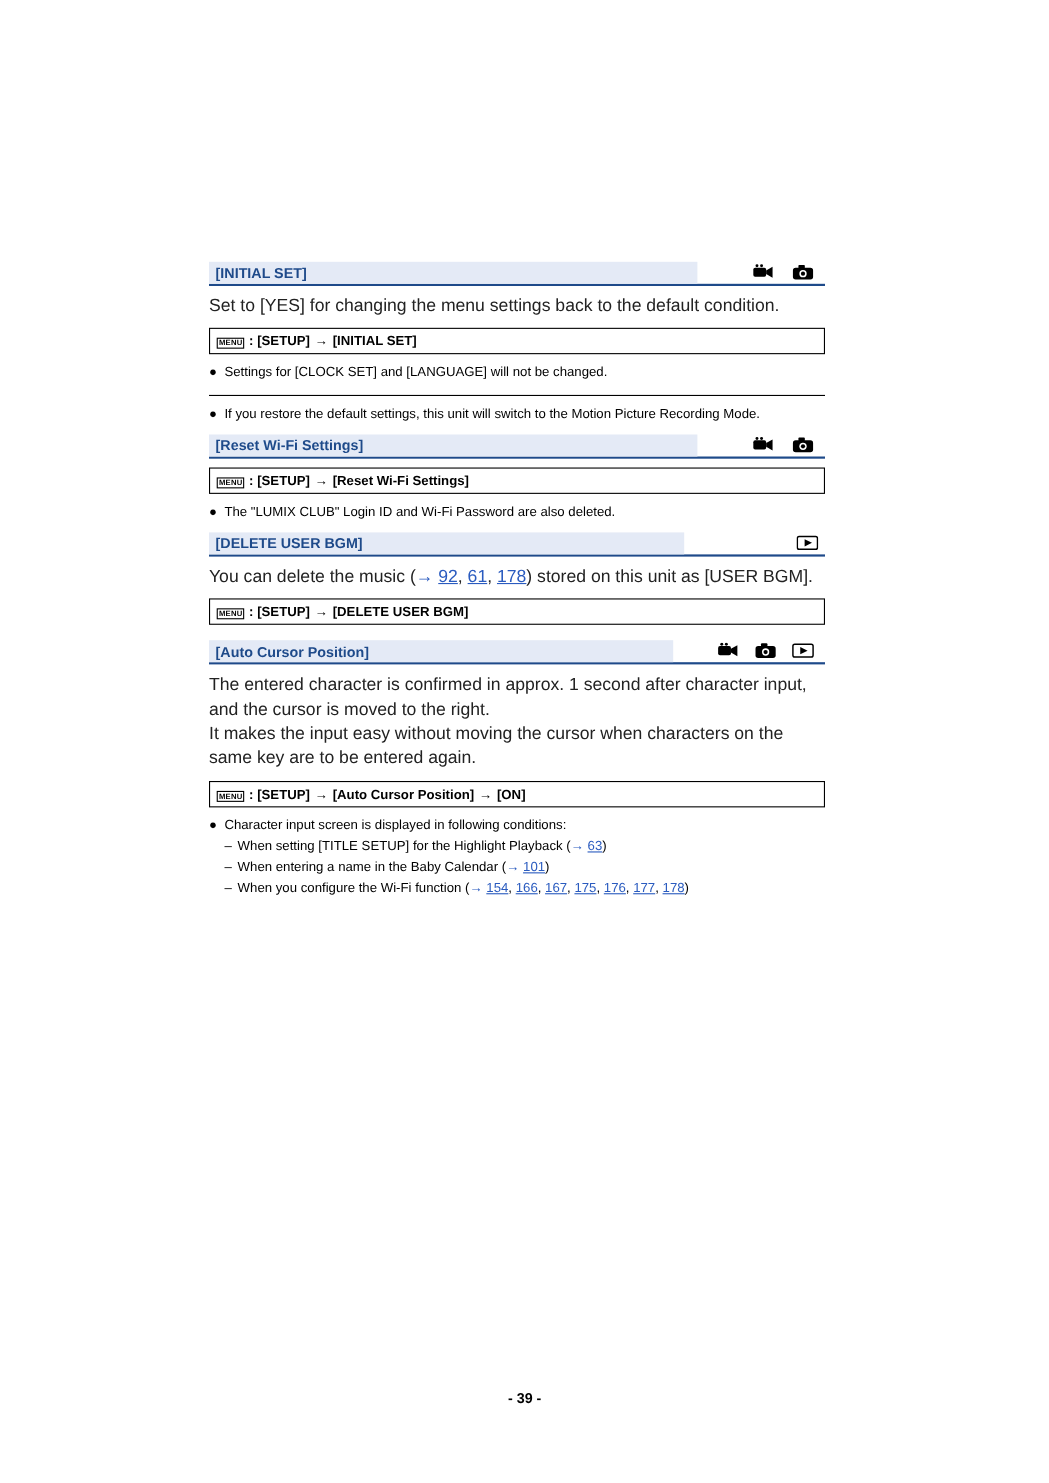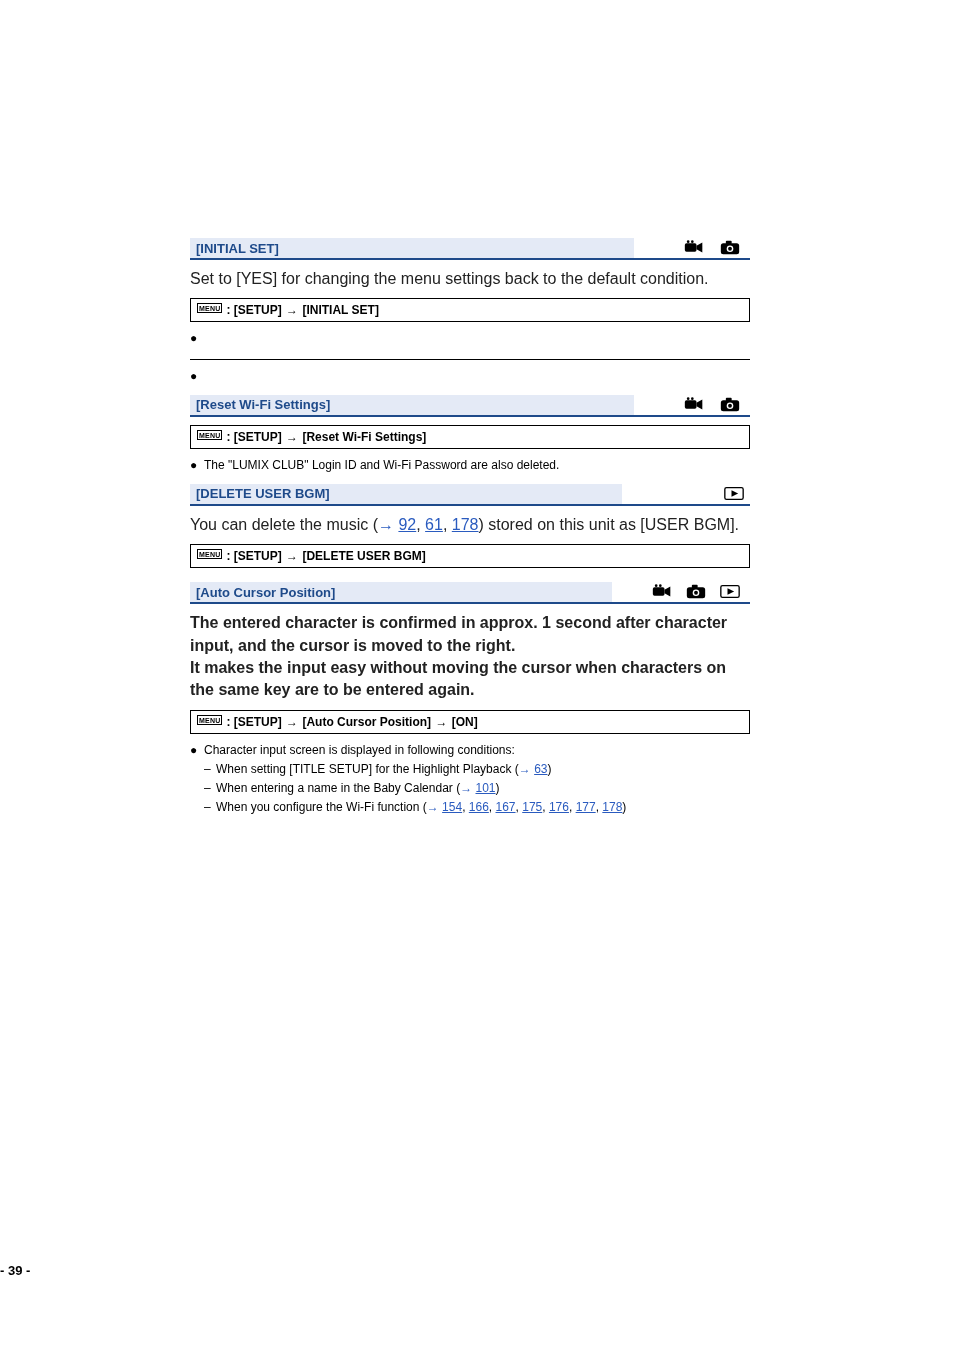": [SETUP] → [INITIAL SET]" .path-box { align-items: flex-start -> flex-end }
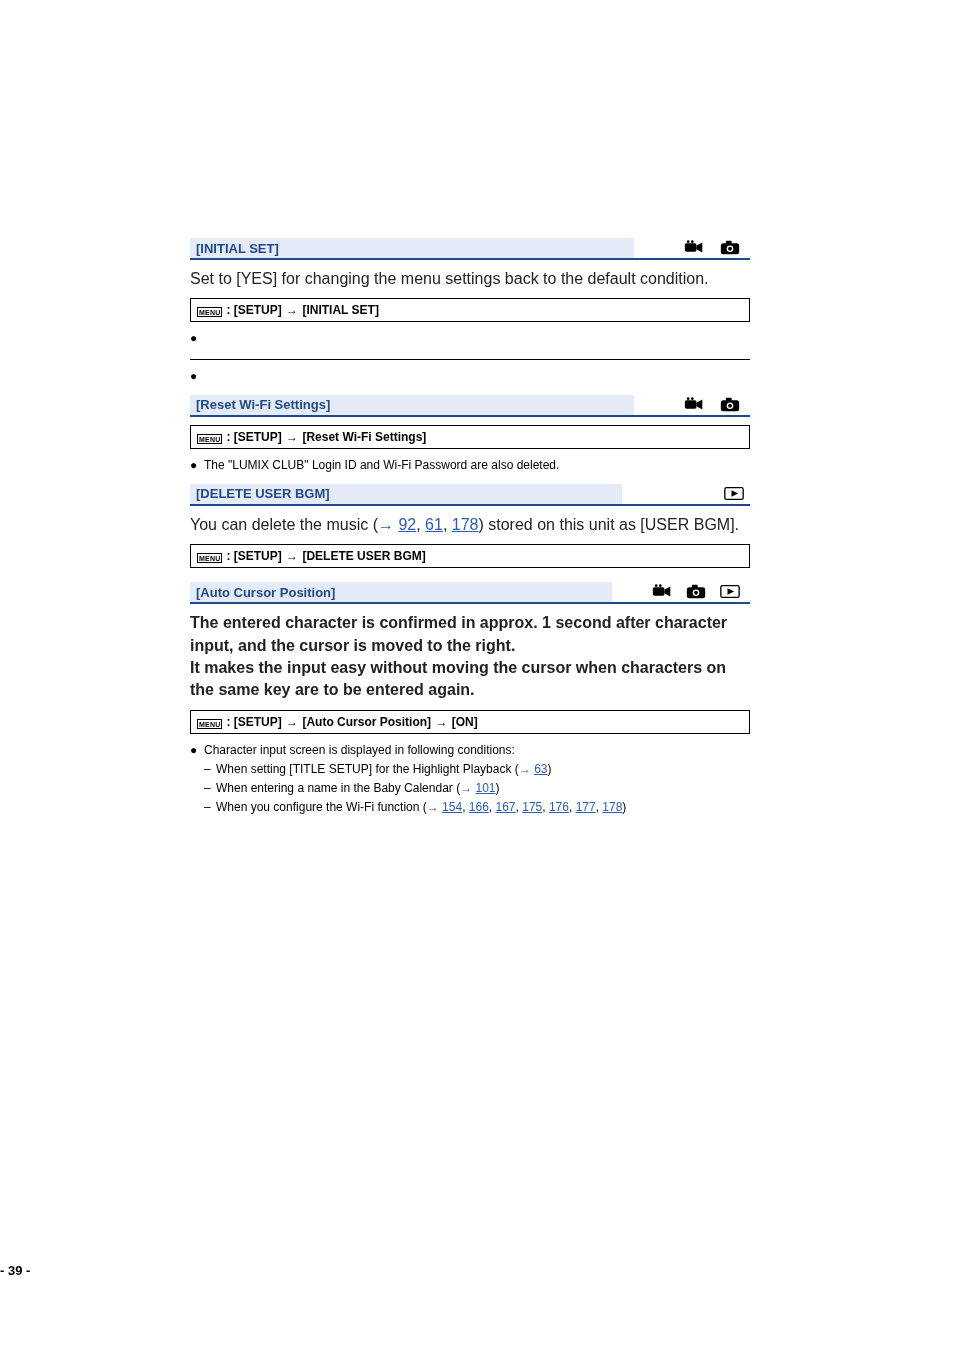"Settings for [CLOCK SET] and" span { html: none -> <span>Settings for [CLOCK SET] and [LANGUAGE] will not be changed.</span> }
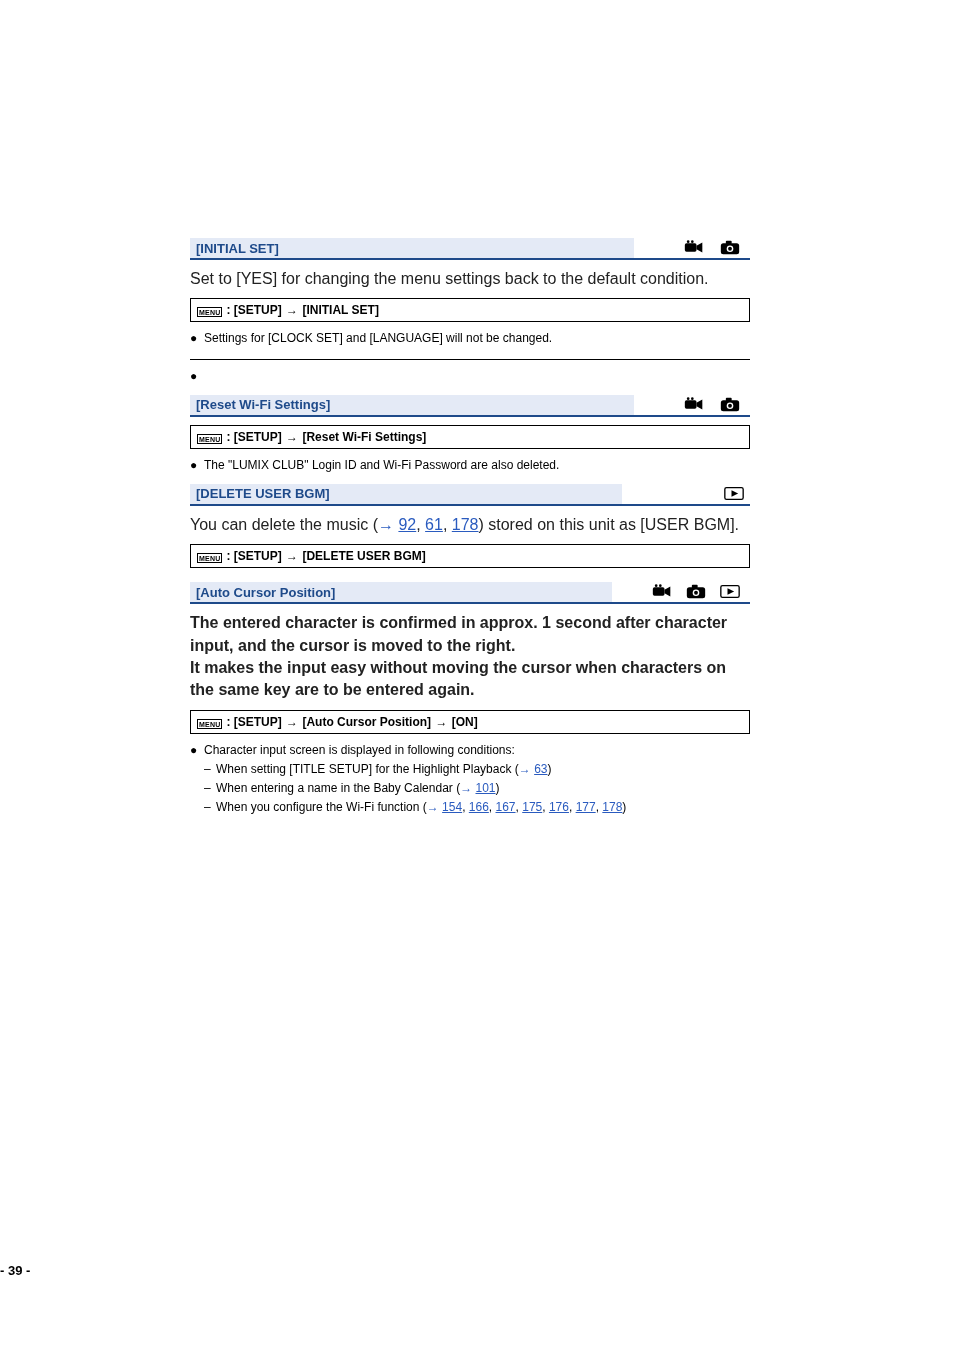"If you restore the default" span { html: none -> <span>If you restore the default settings, this unit will switch to the Motion Picture Recording Mode.</span> }
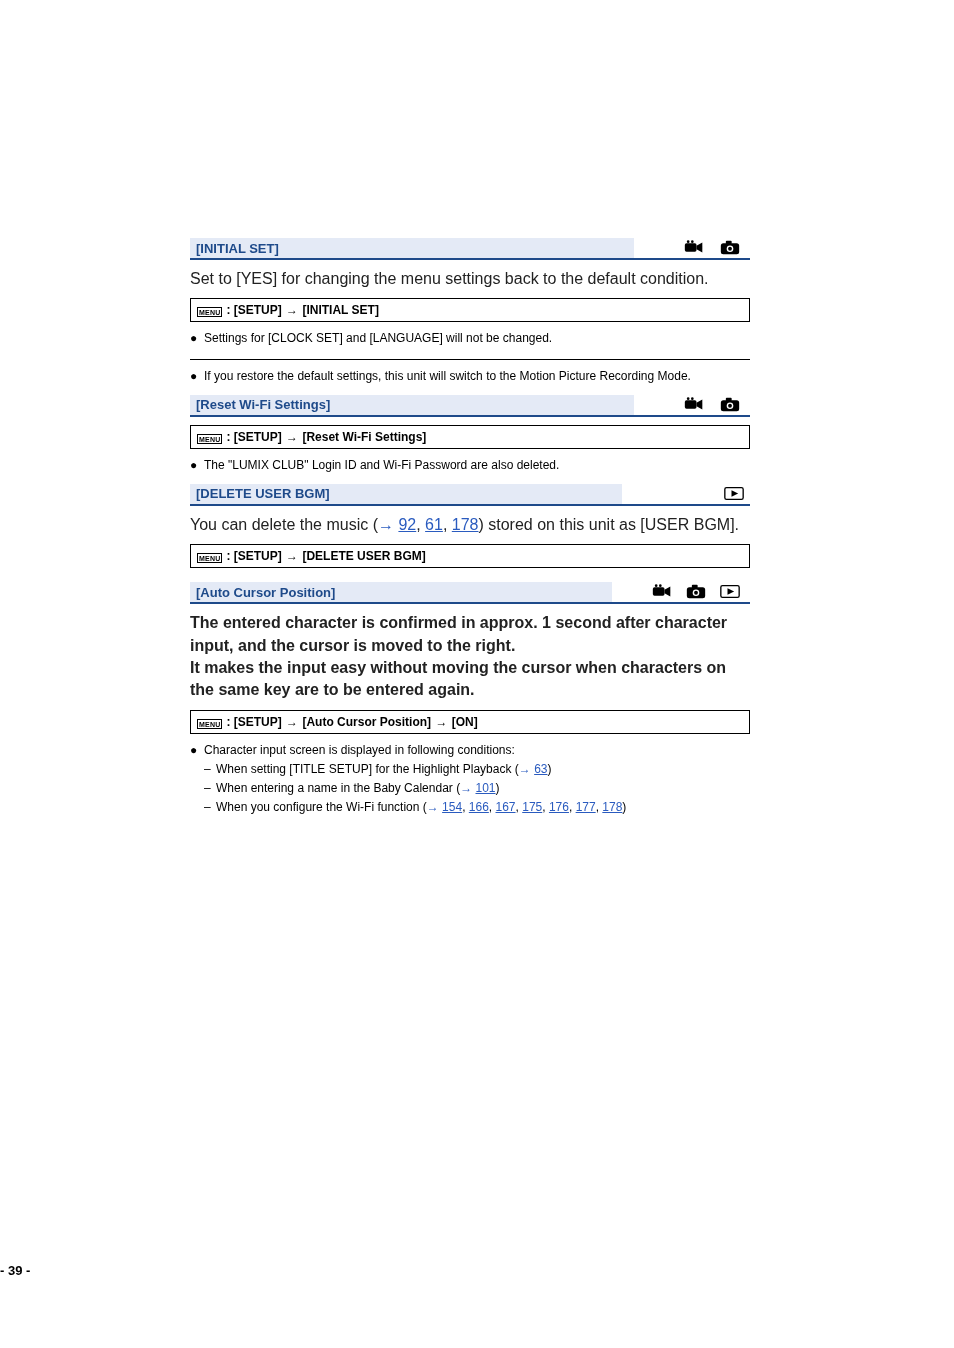"The entered character is confirmed" p.body-text { font-weight: bold -> none }
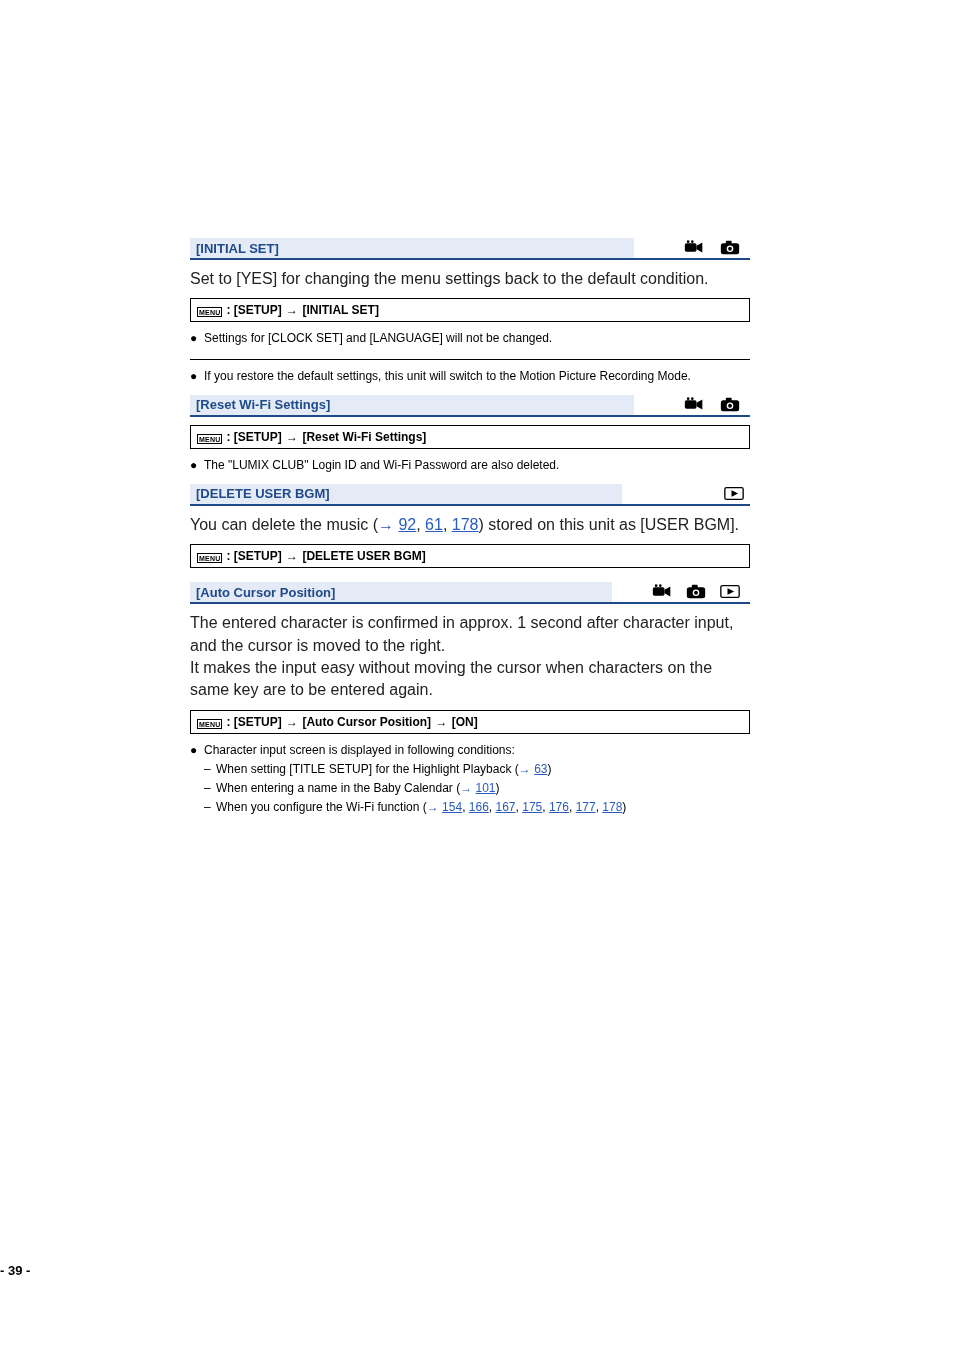"- 39 -" .page-num { text-align: none -> center }
